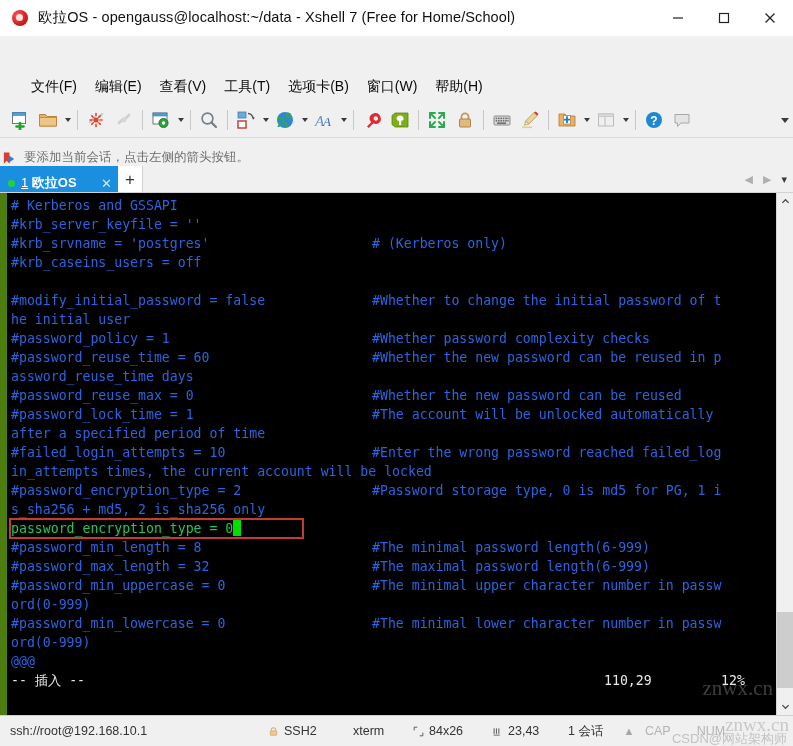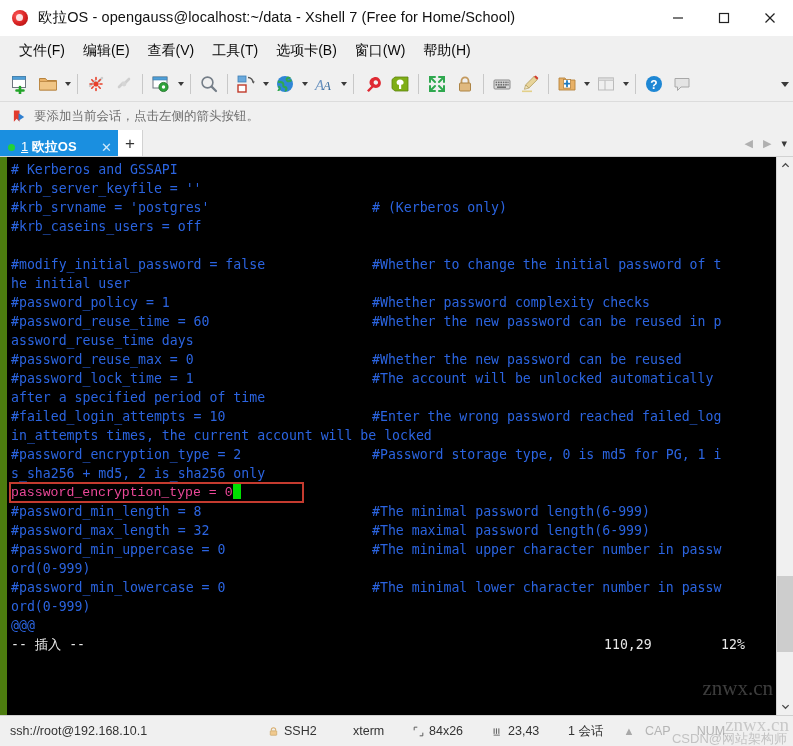"文件(F)" .menubar { margin-top: none -> 36px; padding-left: 10px -> 22px }
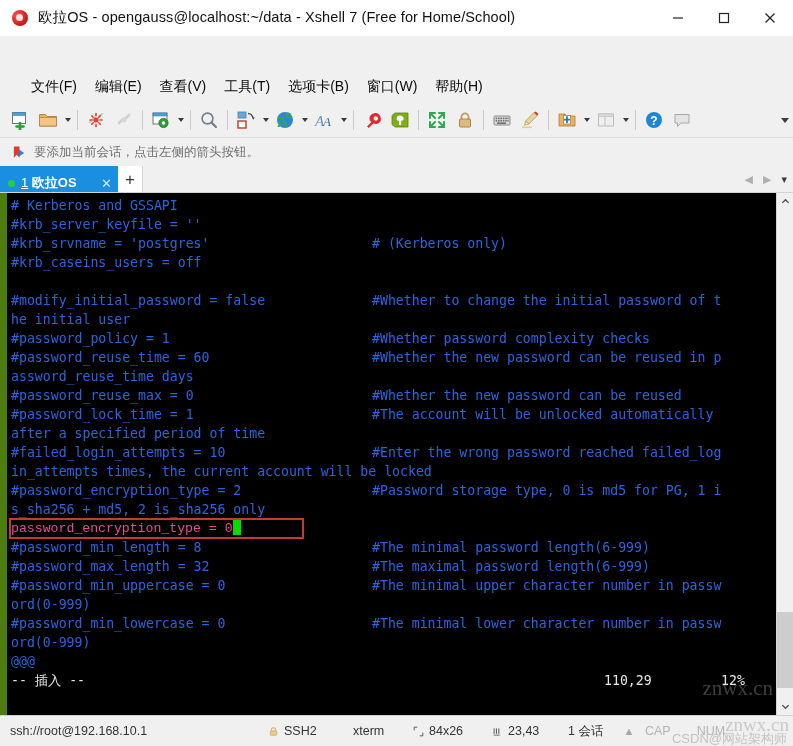"要添加当前会话，点击左侧的箭头按钮。" .noticebar { align-items: center -> flex-end; padding-left: 12px -> 2px }
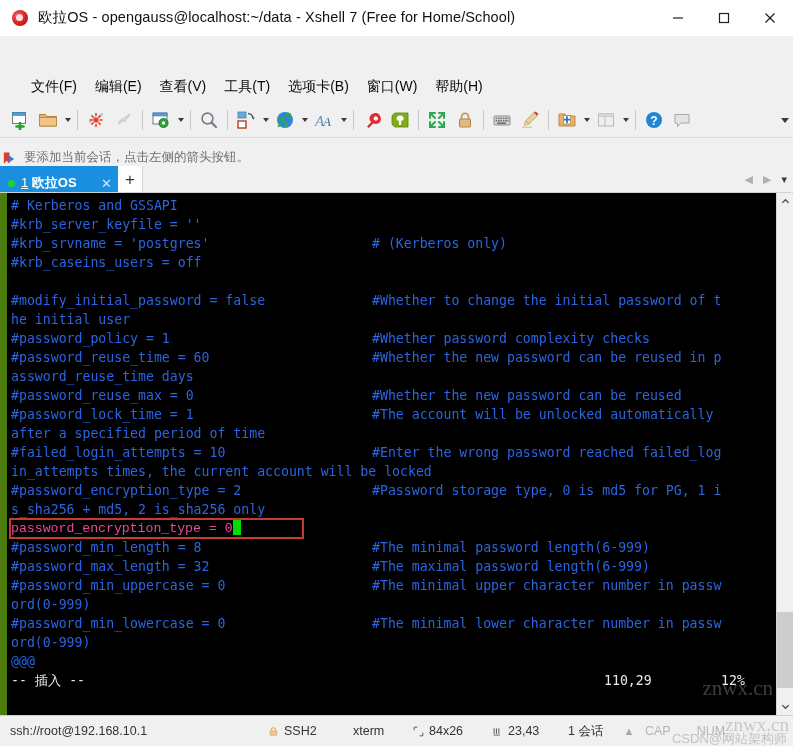"password_encryption_type = 0" .tline.white { color: #ec4899 -> #22c55e; font-family: Liberation Mono, monospace -> none }
